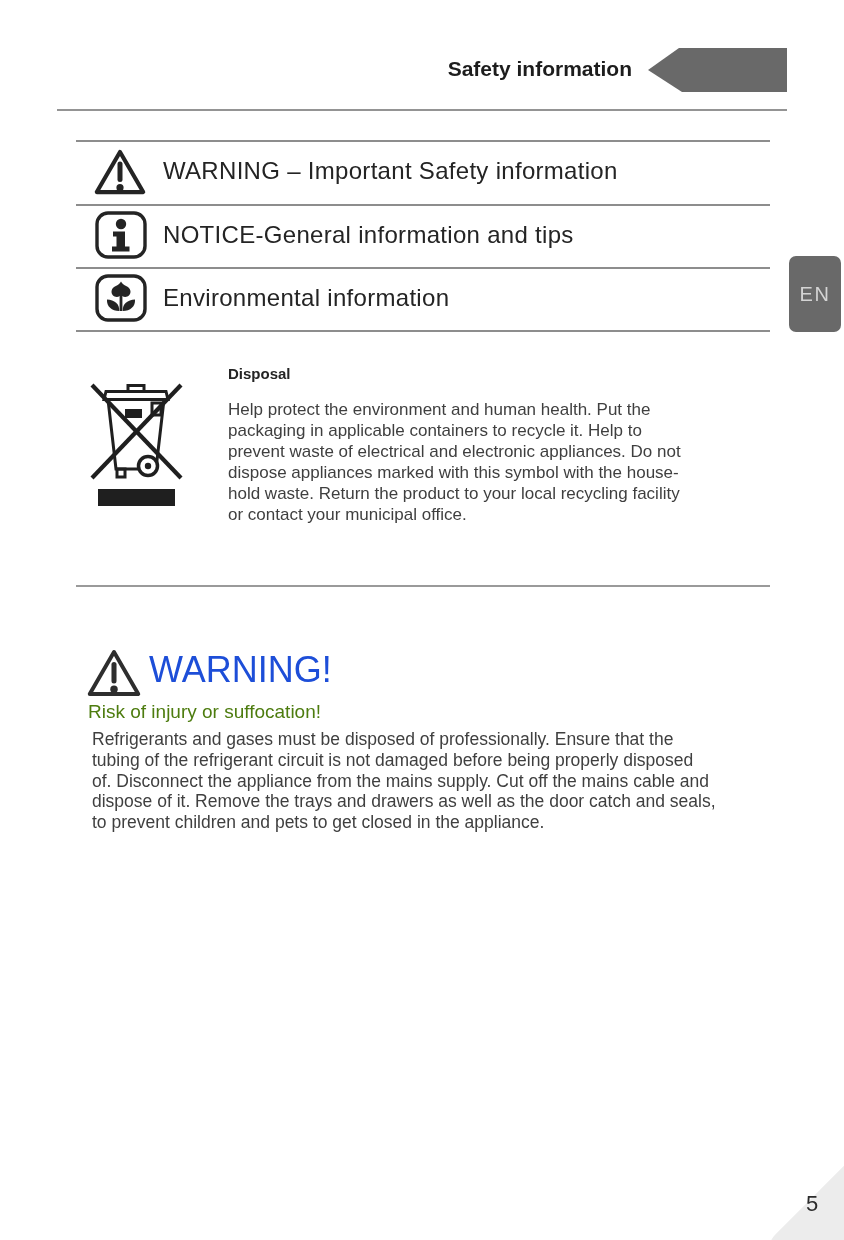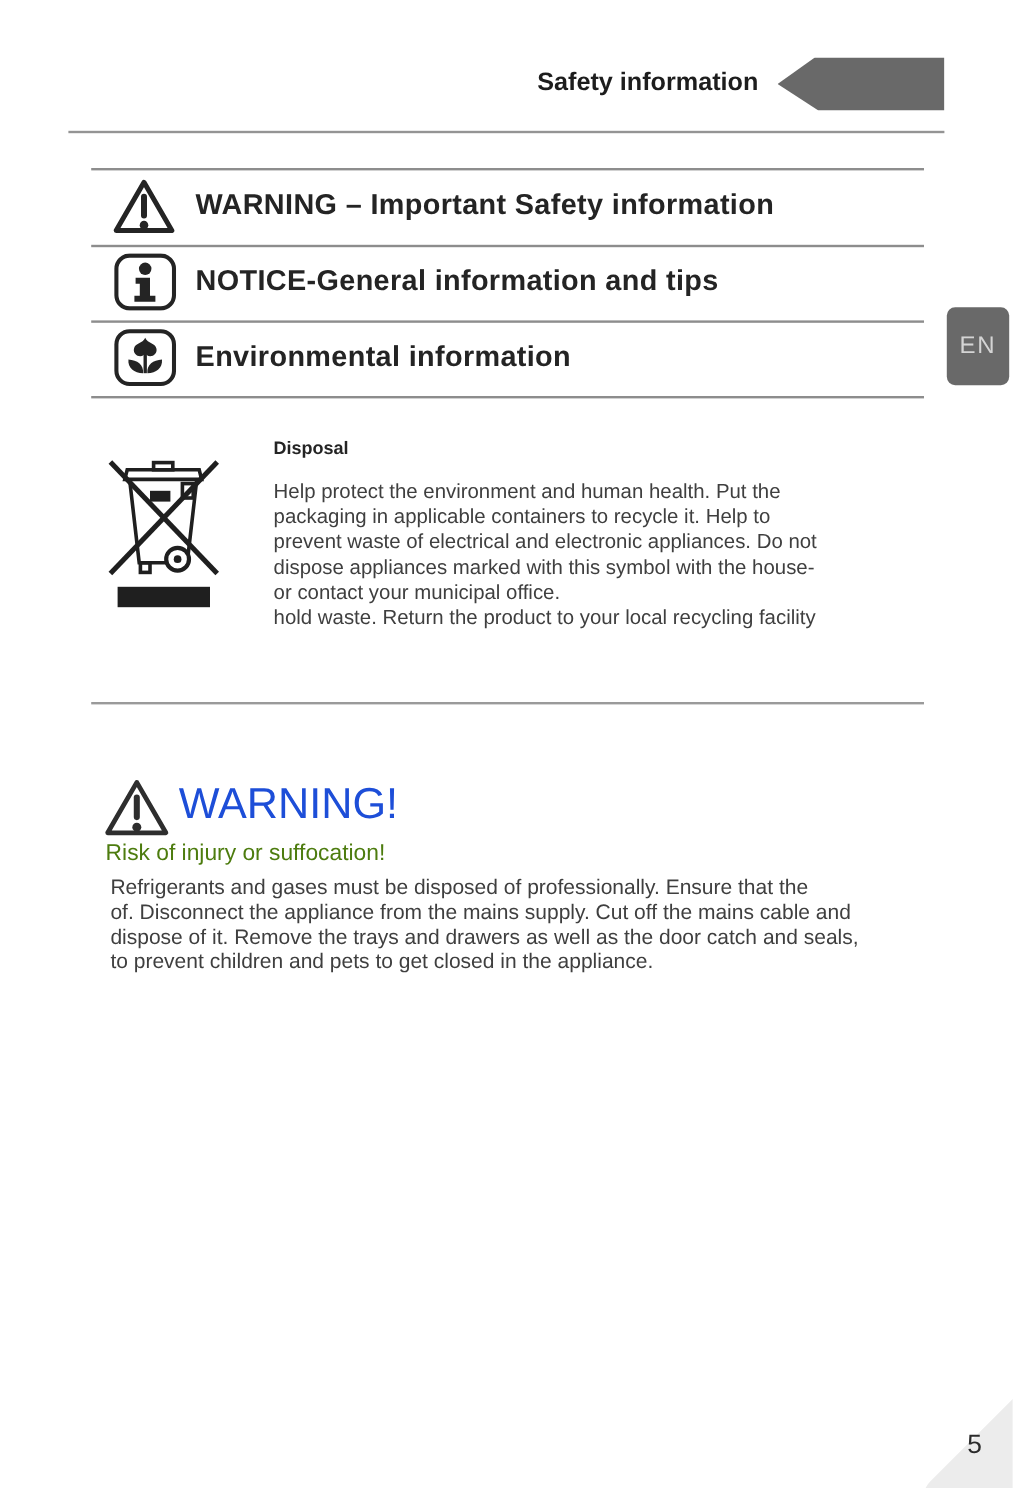"WARNING – Important Safety information" .legend-label { font-weight: 700 -> 400 }
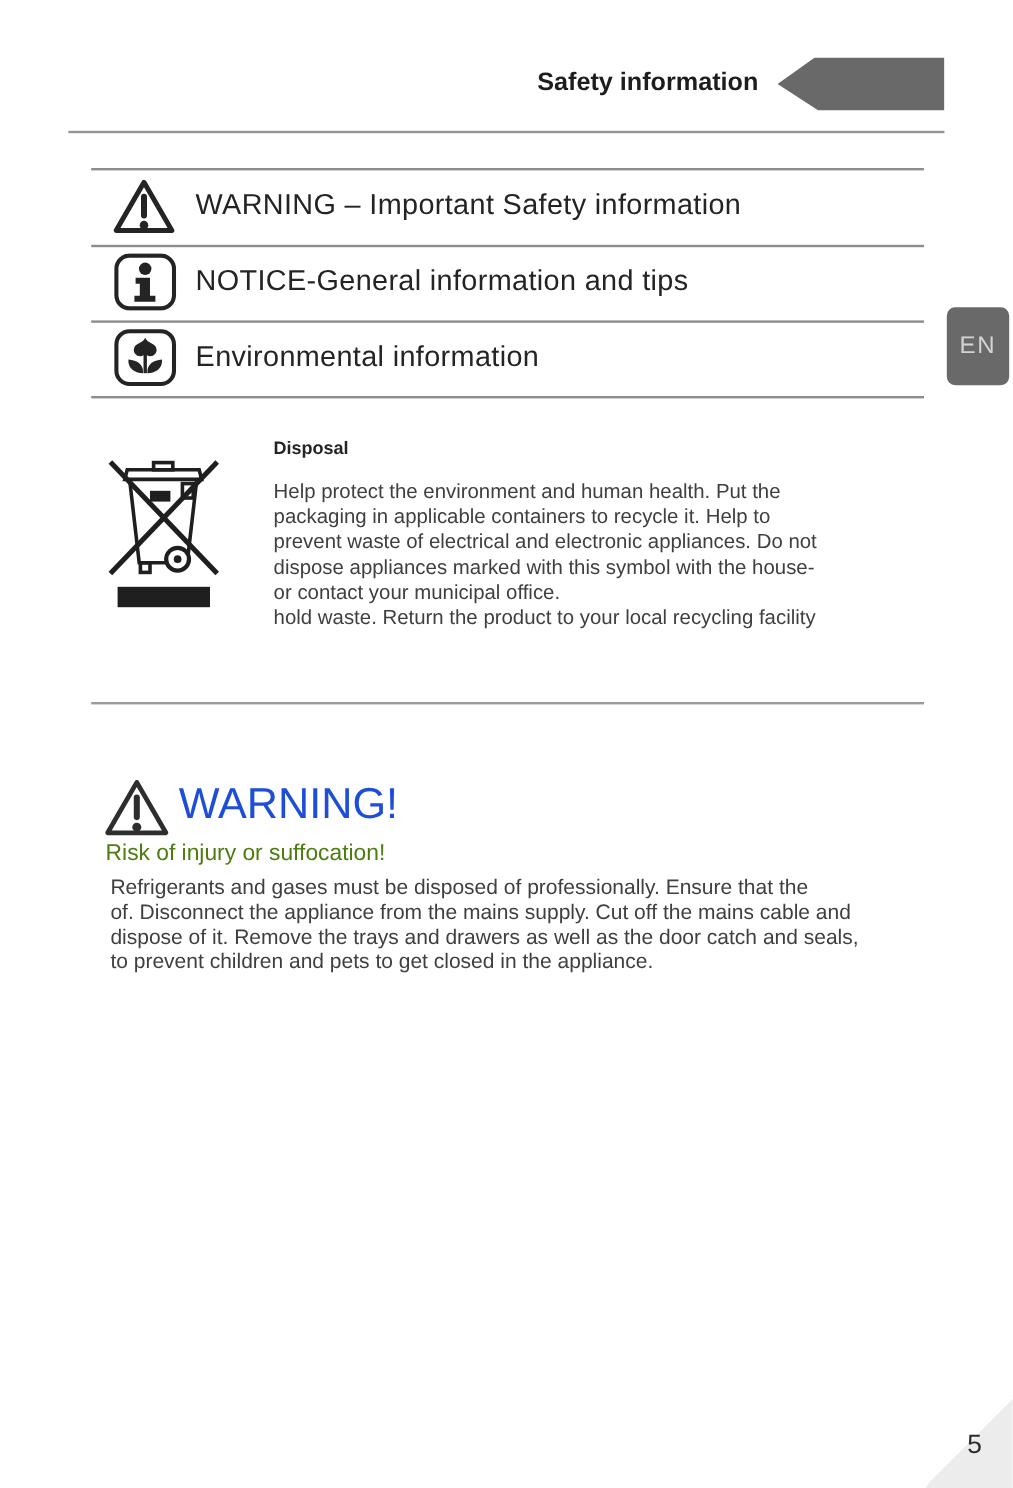"EN" .en-tab { height: 65px -> 76px }
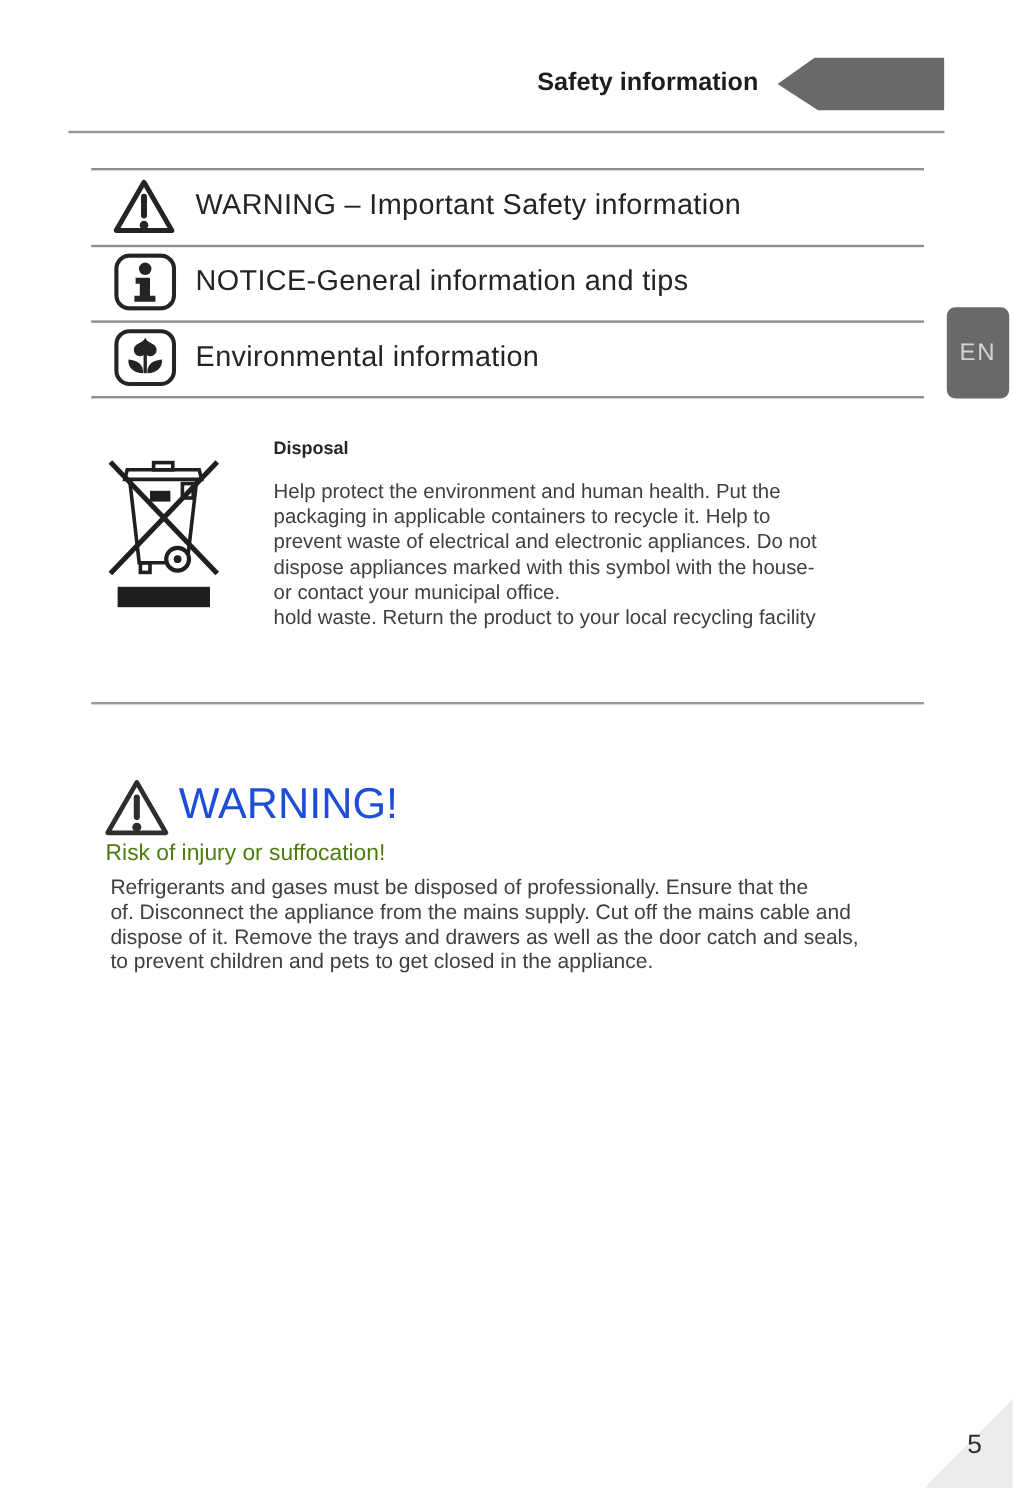"or contact your municipal office." div.line { order: before "hold waste. Return the product" -> after "hold waste. Return the product" }
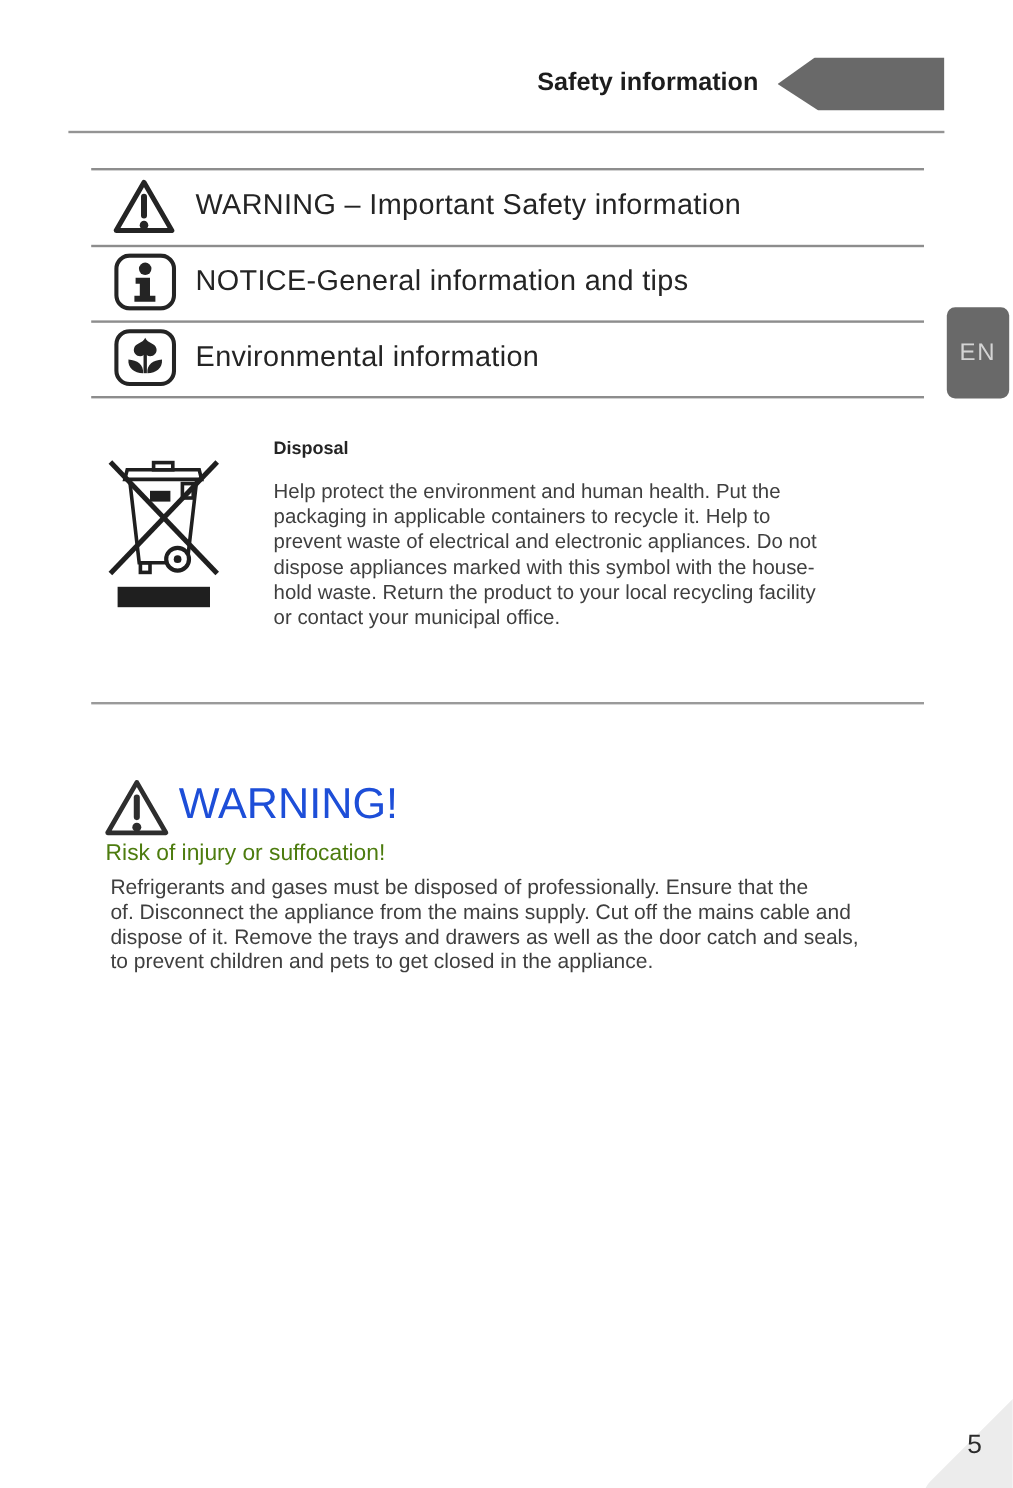"tubing of the refrigerant circuit" div.line { html: none -> <div>tubing of the refrigerant circuit is not damaged before being properly disposed</div> }
